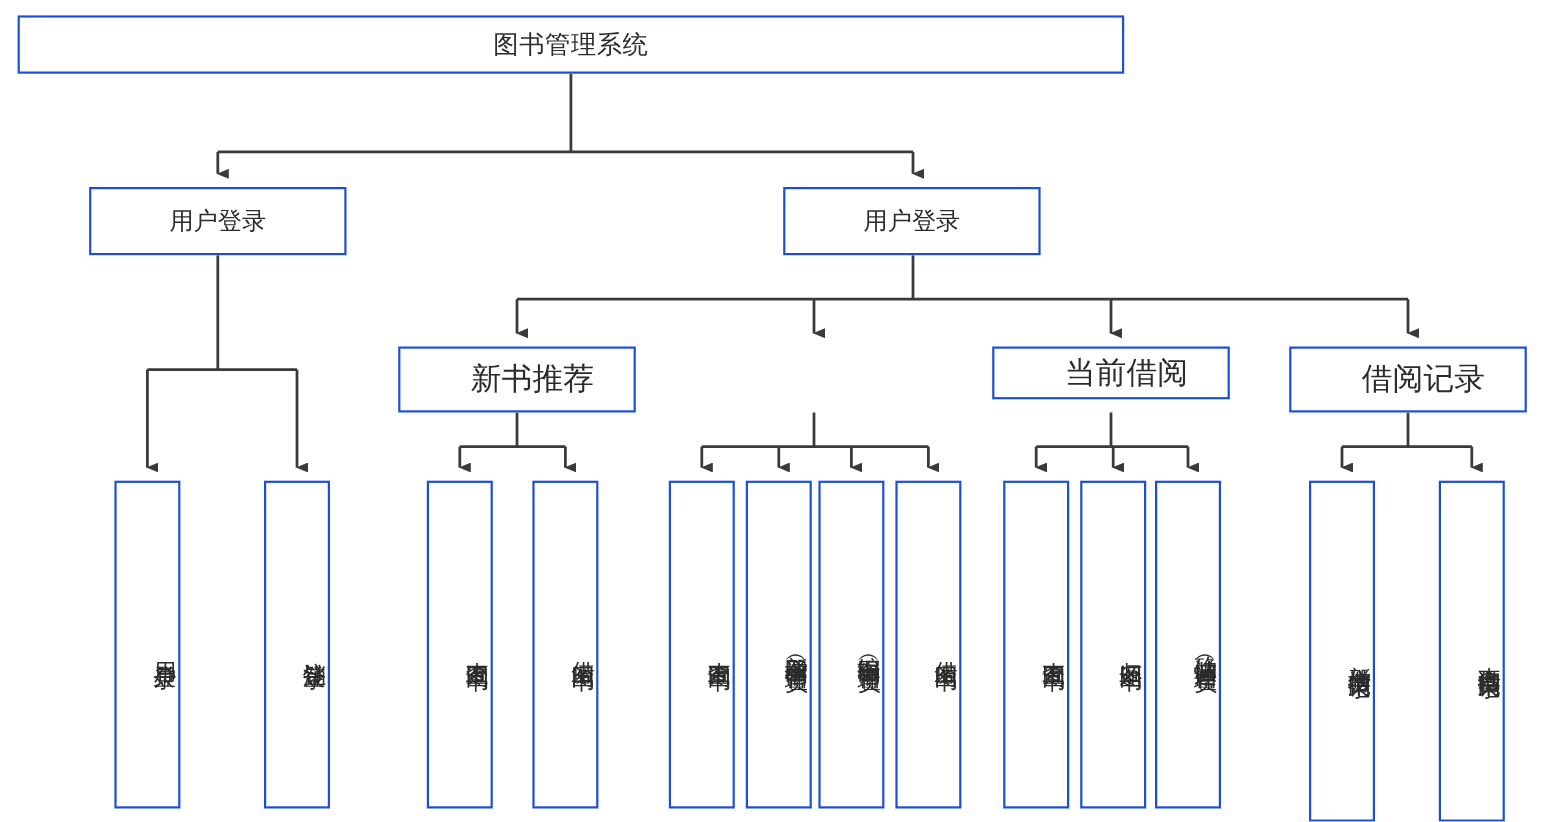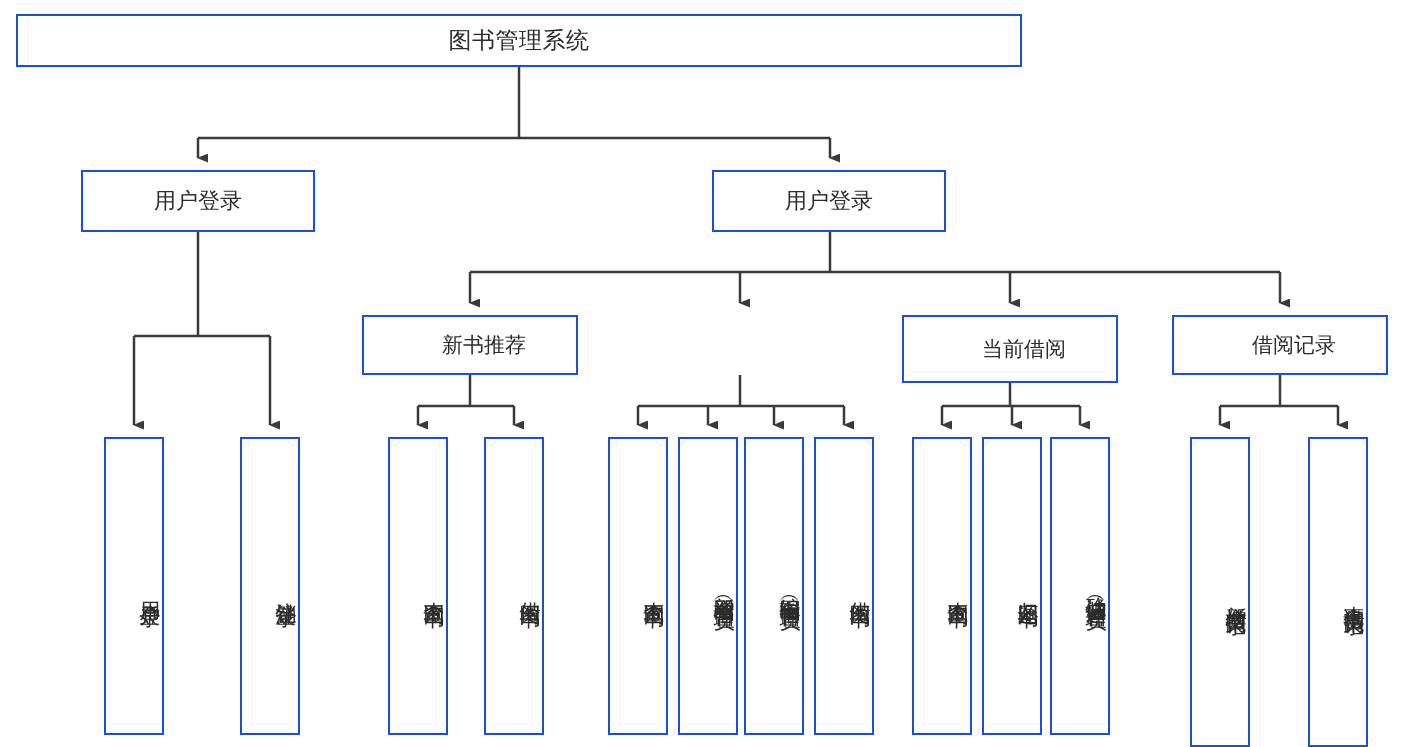"新书推荐" .node.lvl2 { font-size: 21px -> 28px }
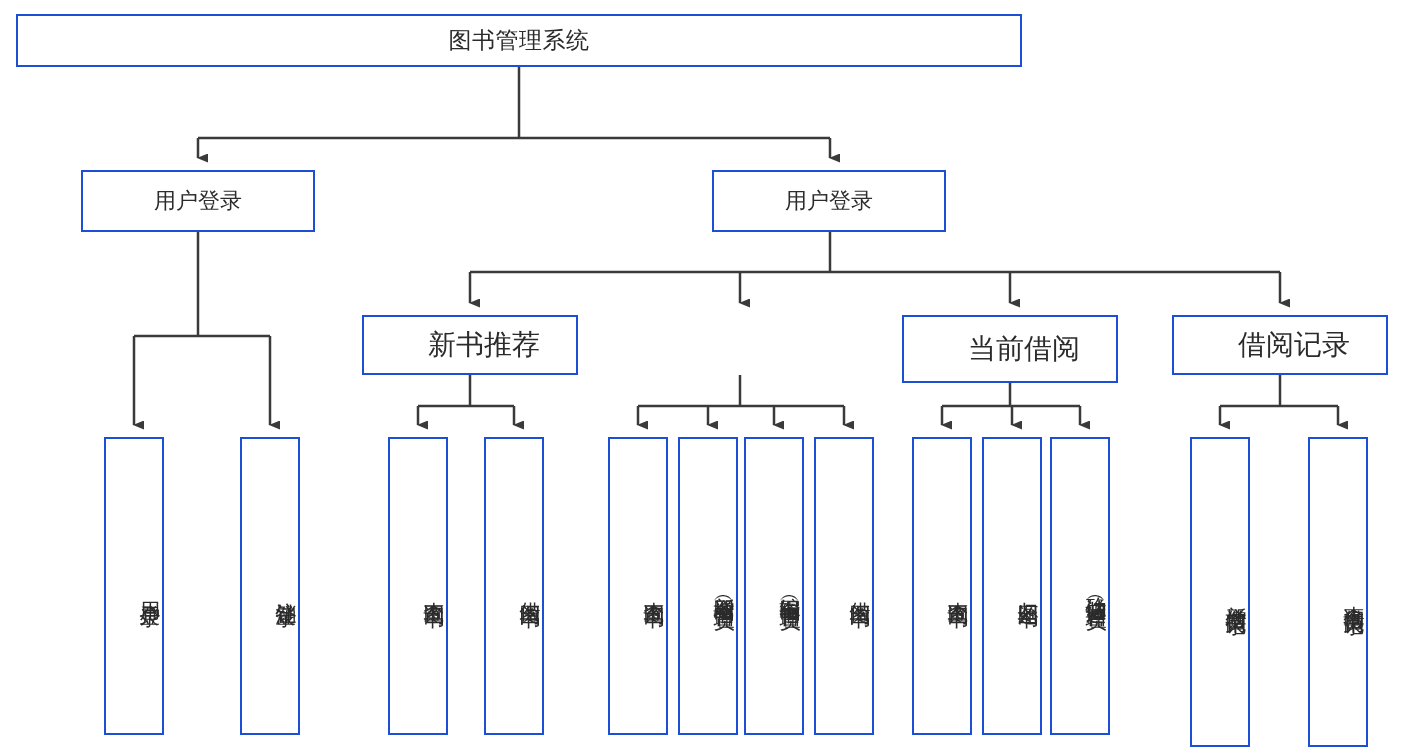"当前借阅" div.node { height: 68px -> 48px }
